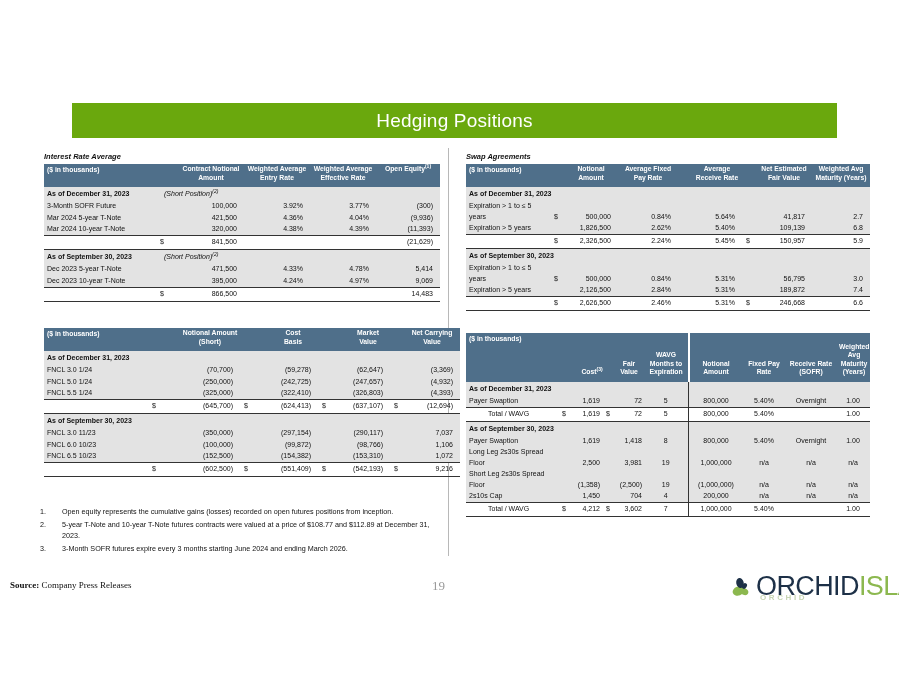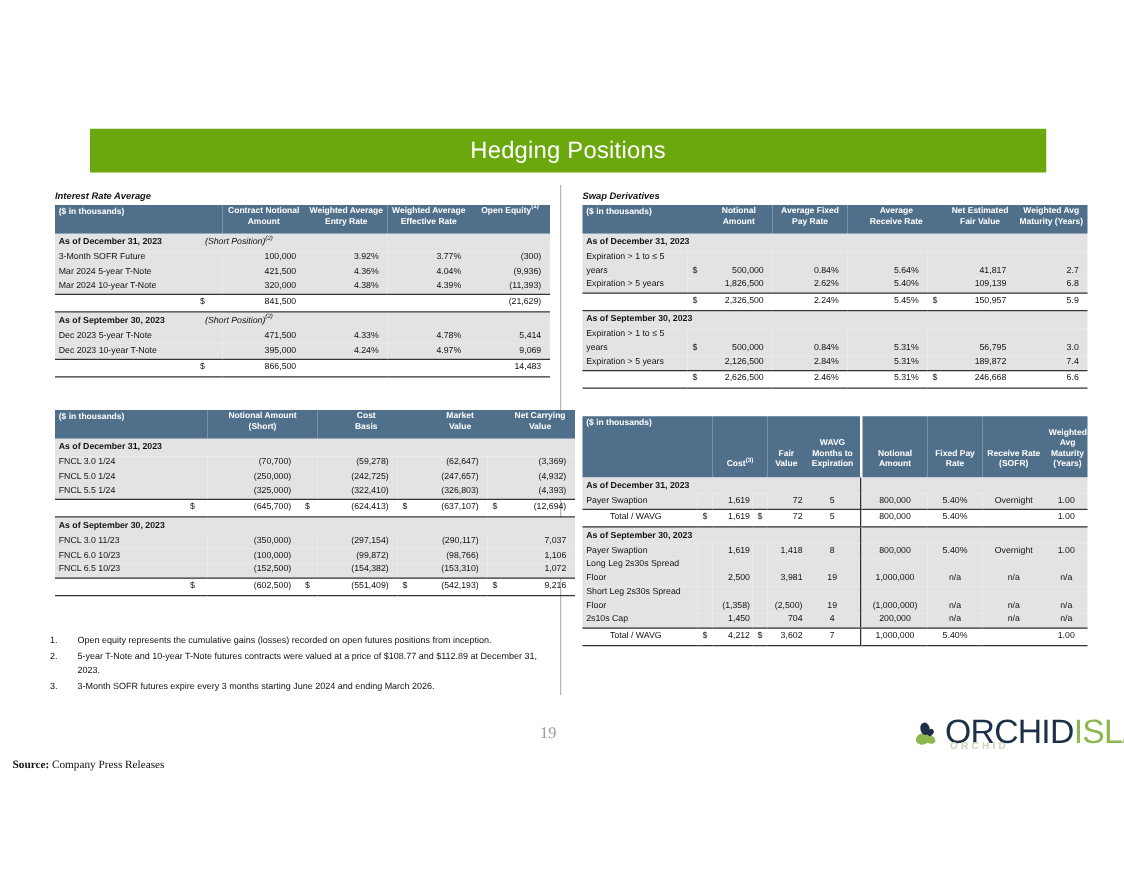"Swap Derivatives" div.tbl-caption { text: Derivatives -> Agreements }
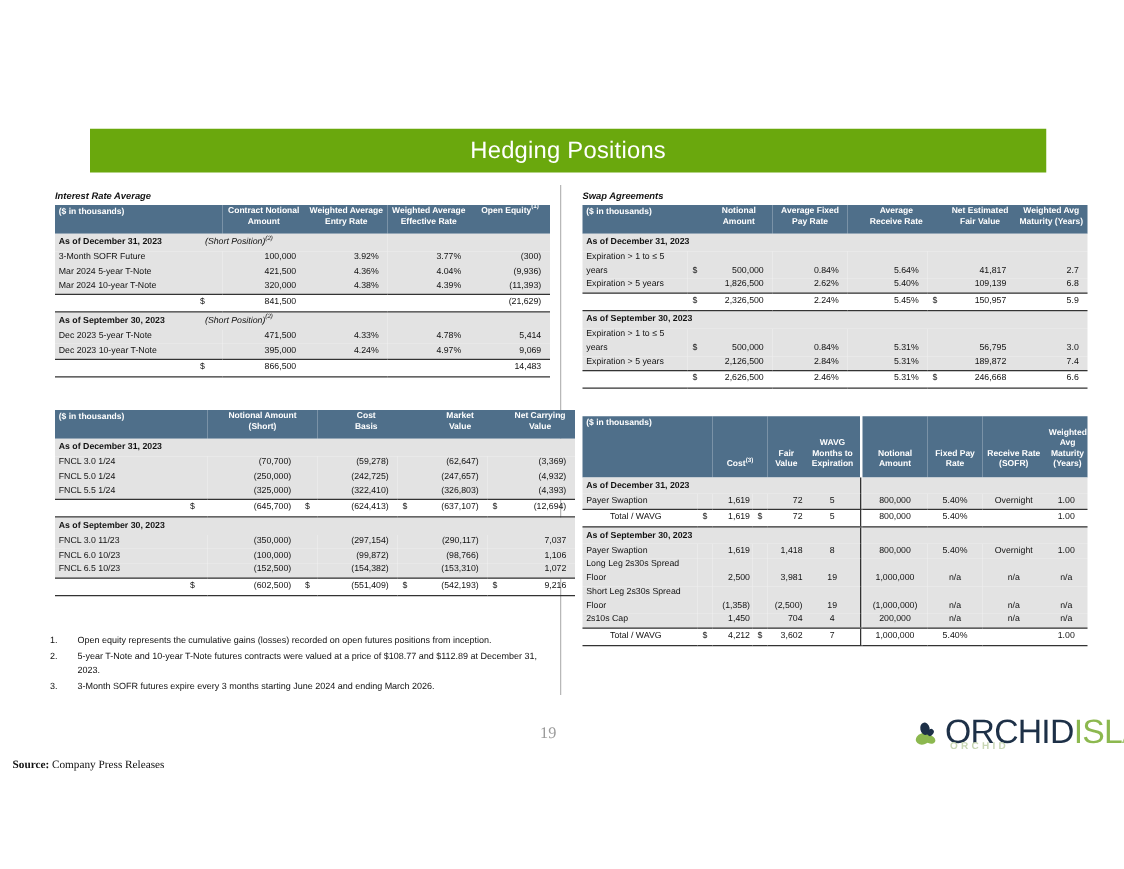"Source: Company Press Releases" .source { margin-top: 26px -> none }
